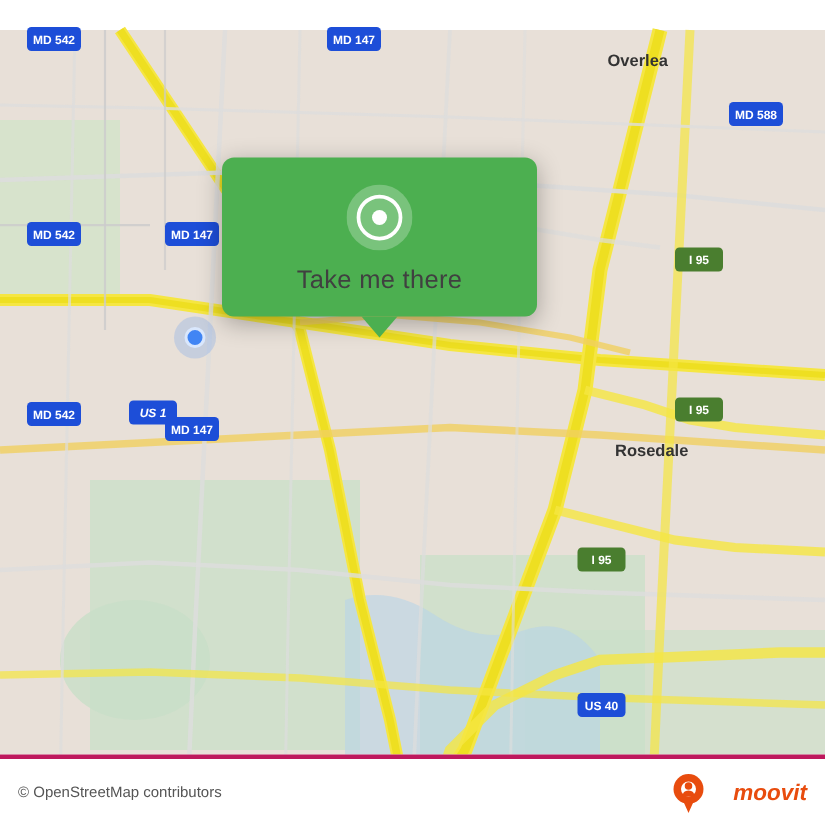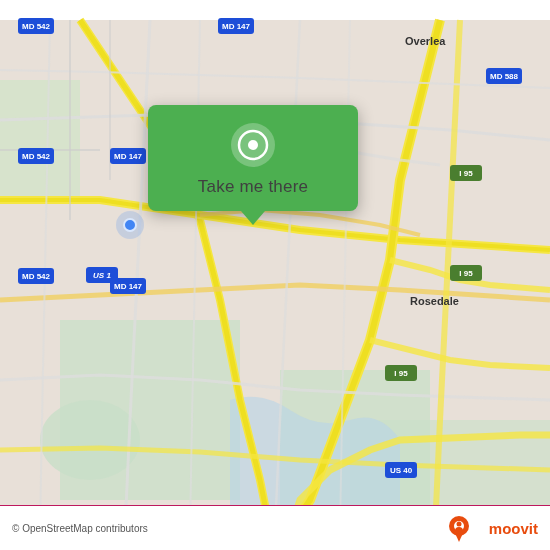"© OpenStreetMap contributors" #bottom-bar { border-top: 1px solid #be185d -> 3px solid #be185d }
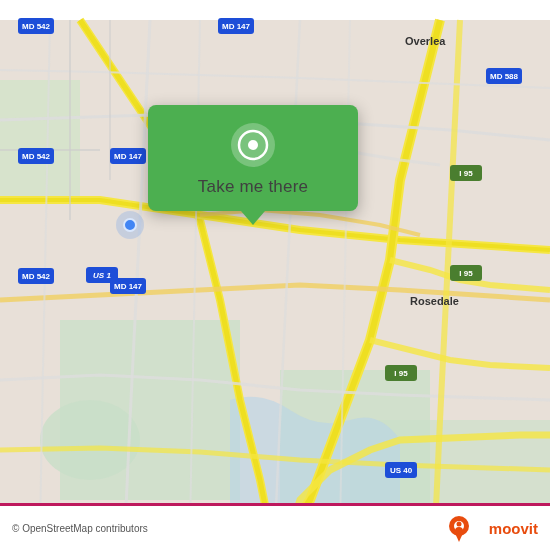"moovit" #moovit-logo { font-style: none -> italic }
